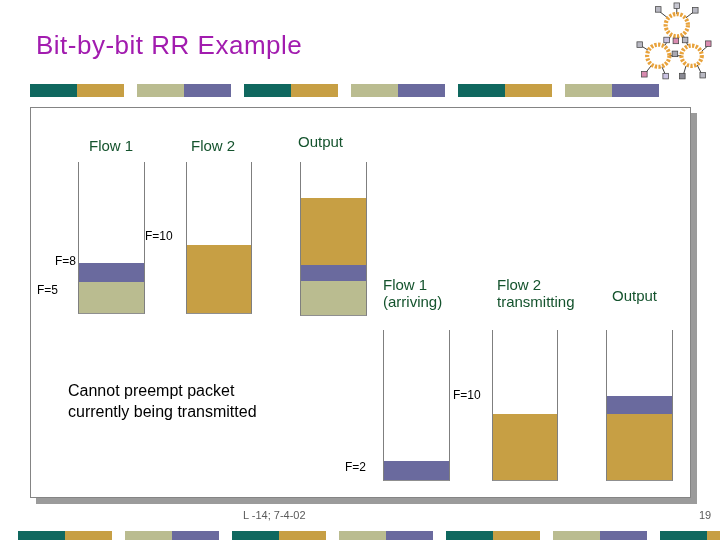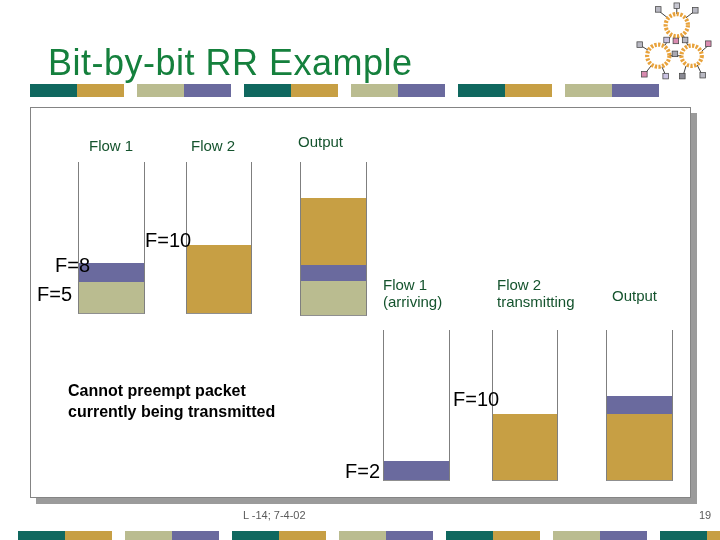"Bit-by-bit RR Example" .title { color: #15803d -> #a21caf; font-size: 36px -> 26px; margin: 12px -> 0 }
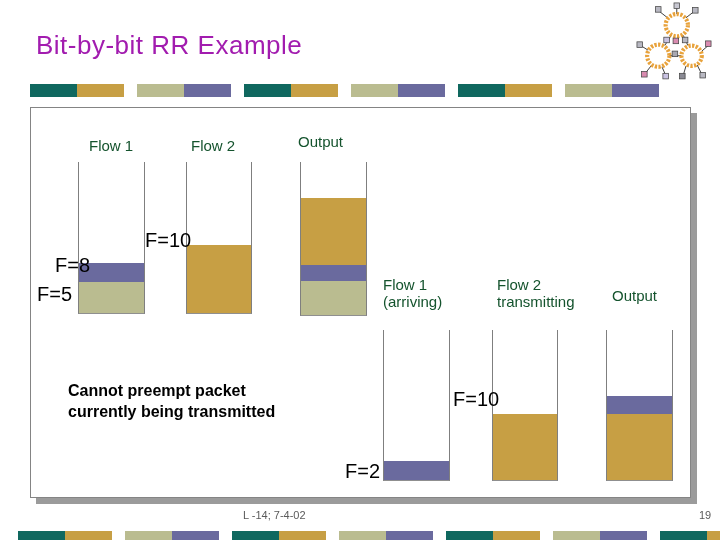"F=10" .flabel { font-size: 20px -> 12px }
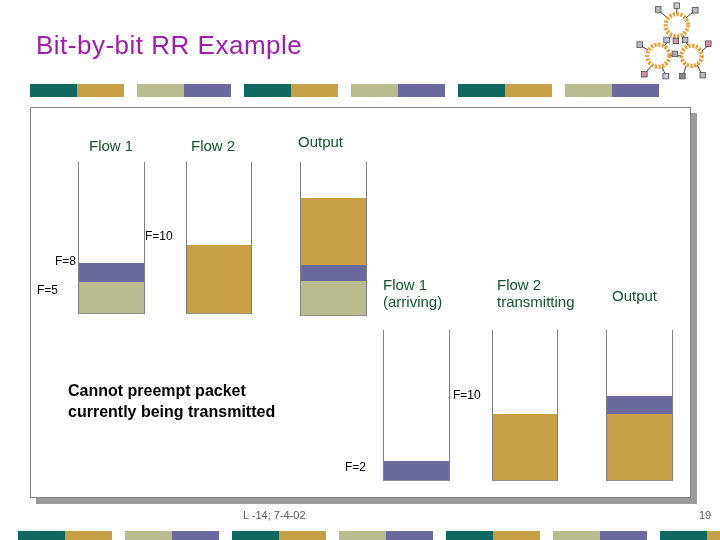"Cannot preempt packet" .note { font-weight: bold -> none }
